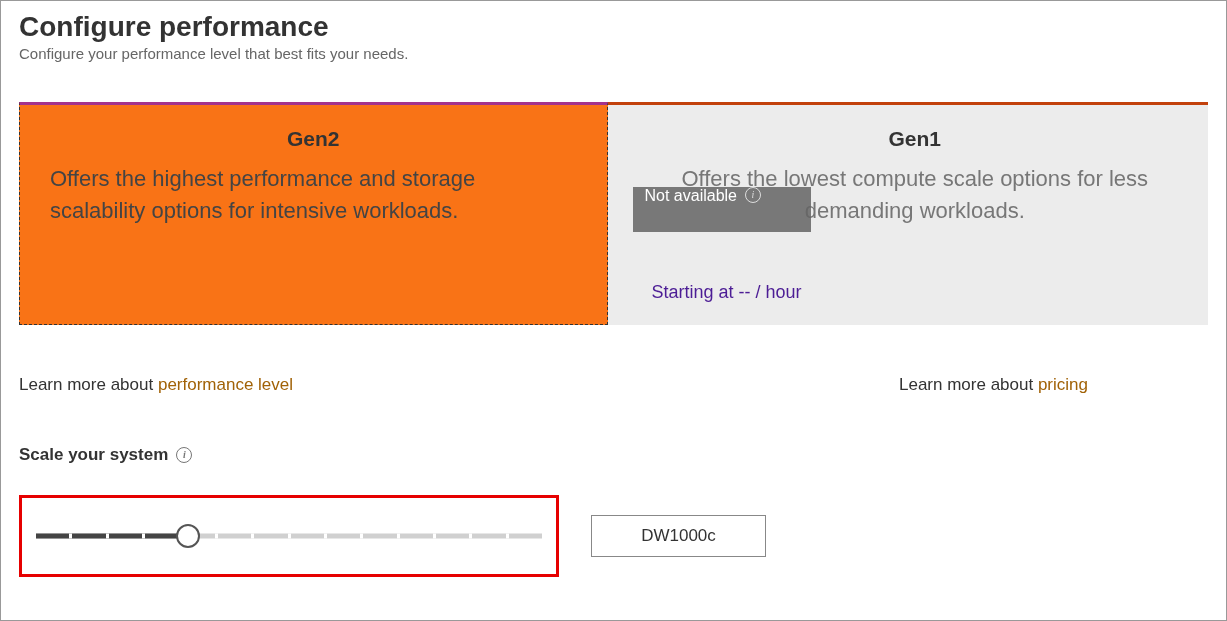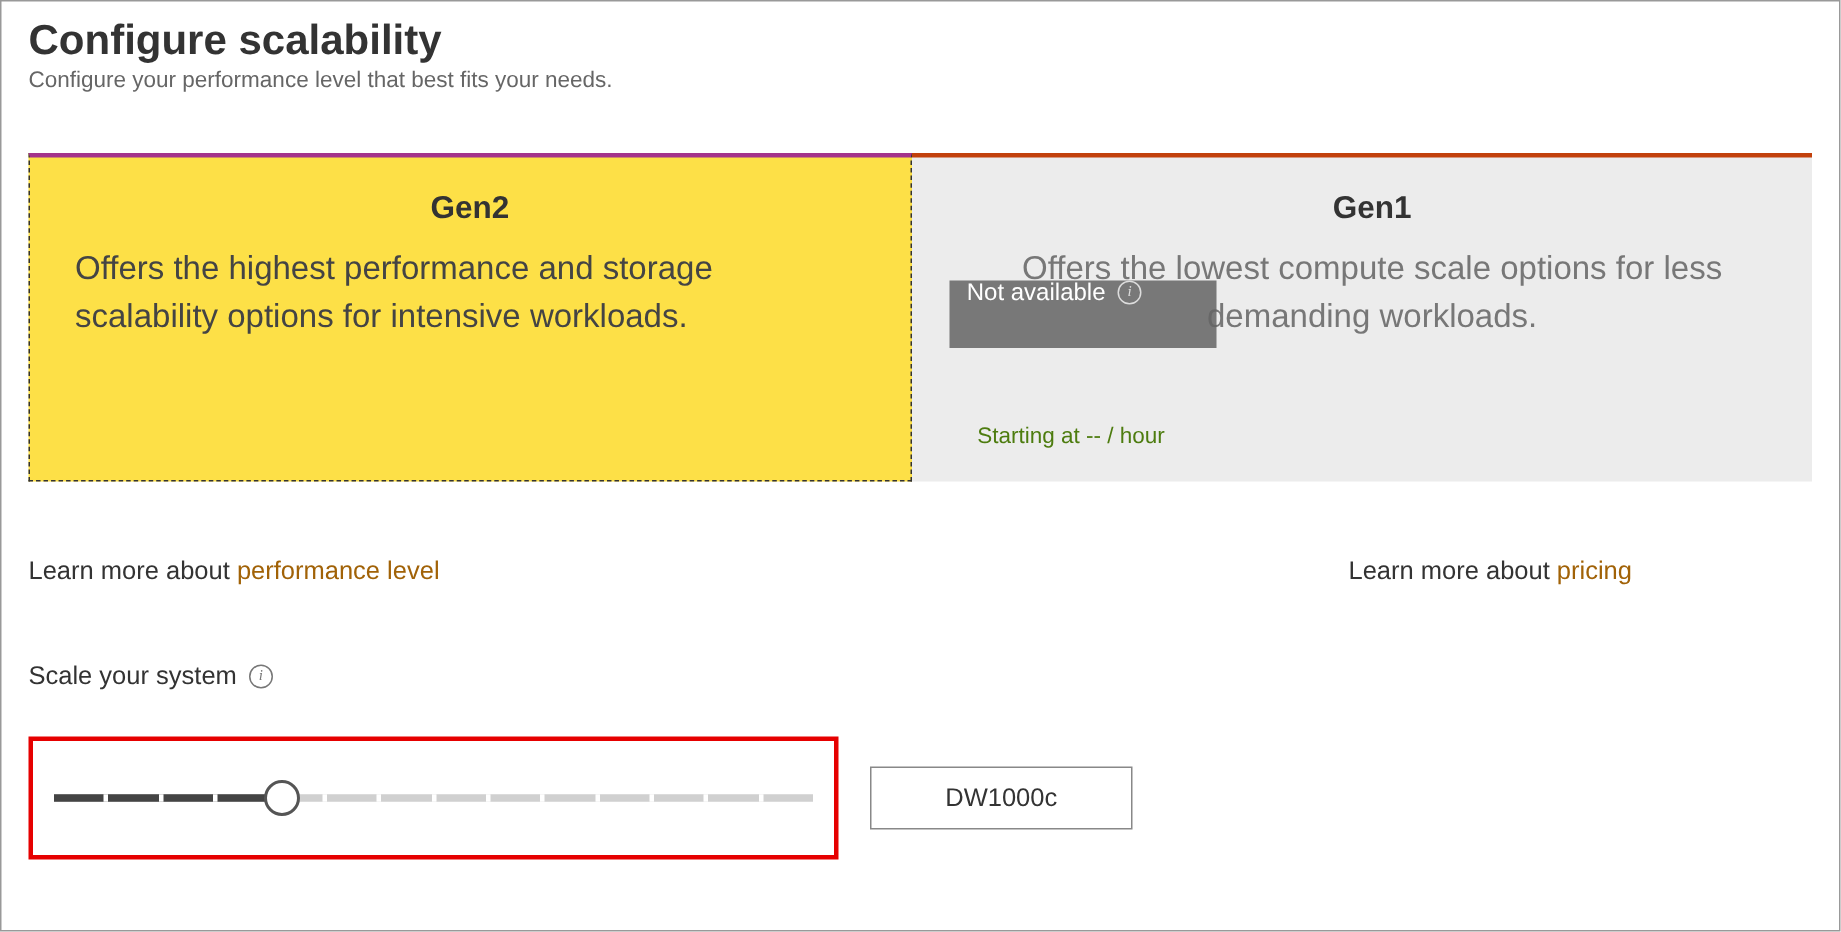"Configure scalability" div.title { text: scalability -> performance }
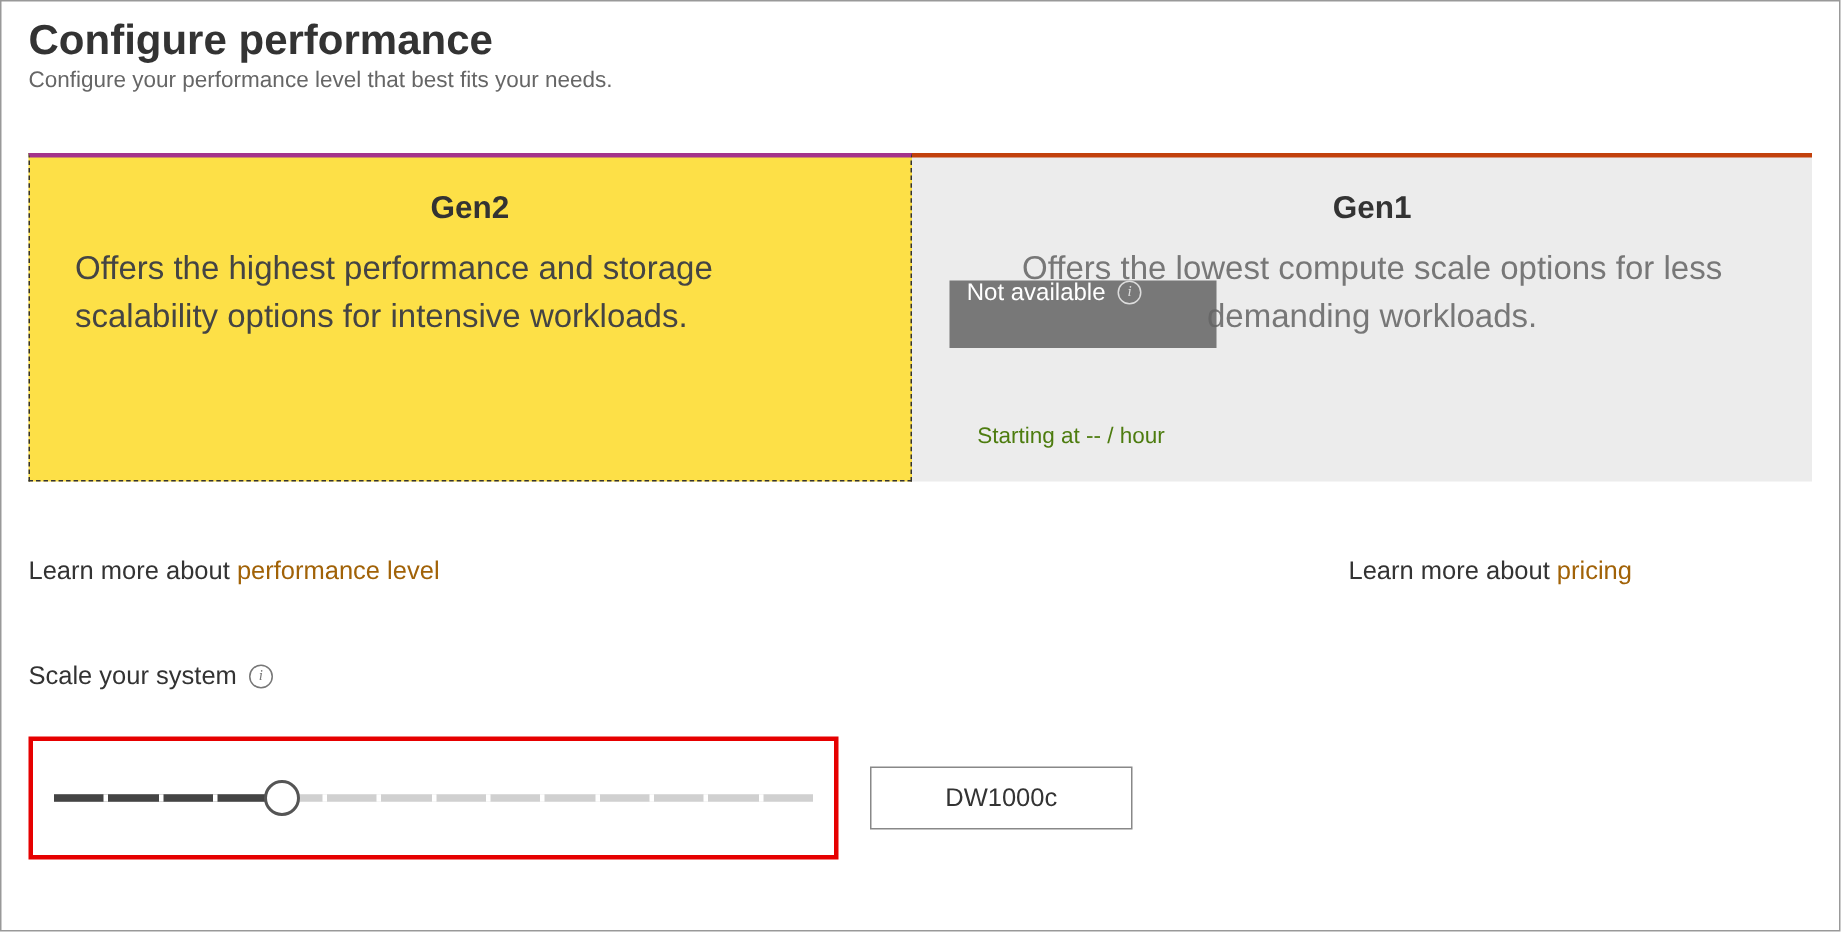"Gen2" .tier-gen2 { background: #fde047 -> #f97316 }
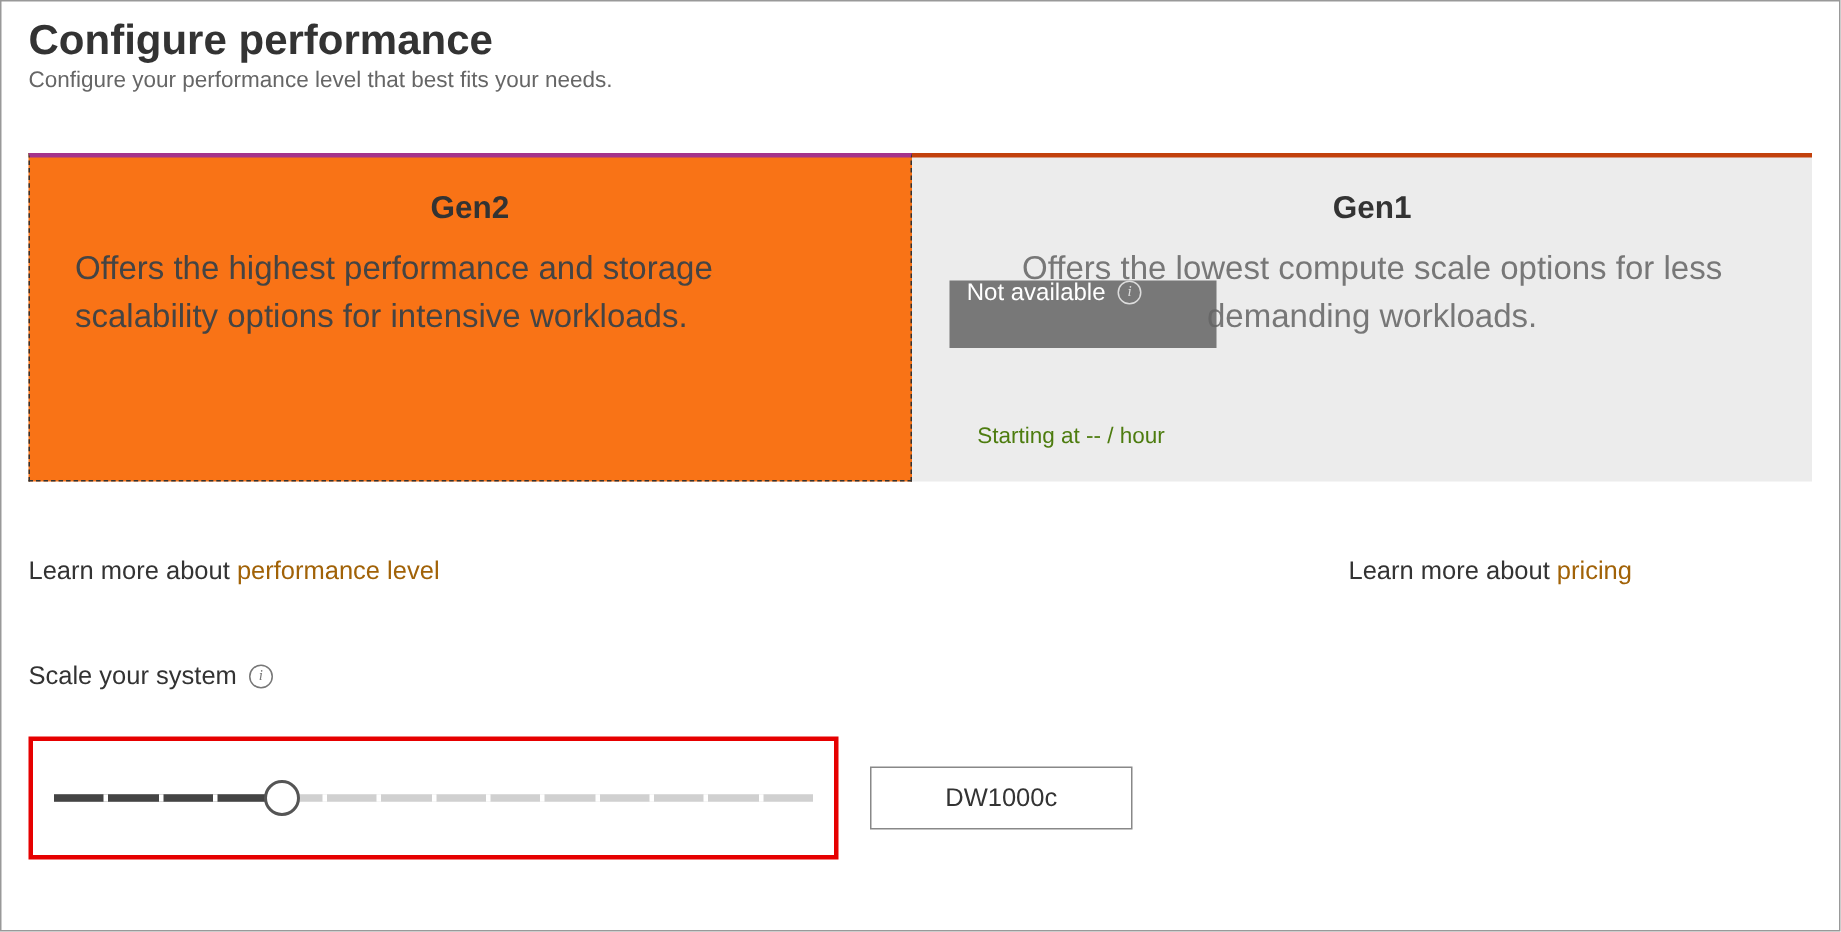"Starting at -- / hour" .tier-pricing { color: #4d7c0f -> #4c1d95; font-size: 15px -> 18px }
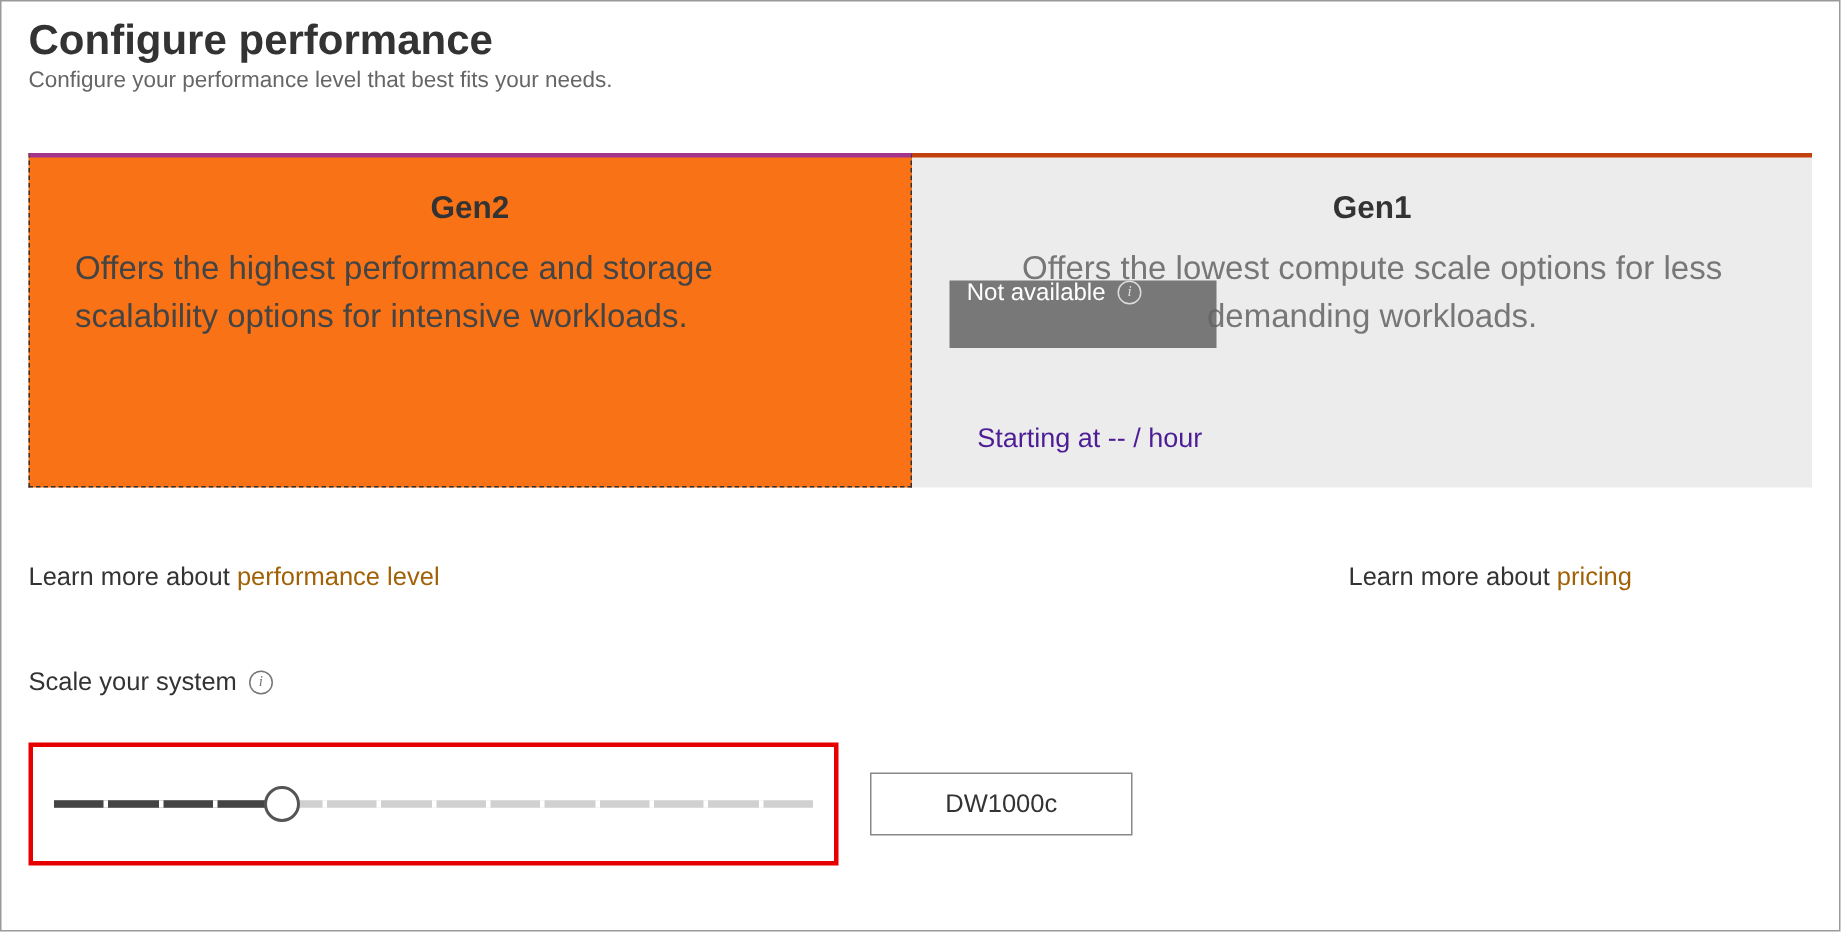"Scale your system" .scale-label { font-weight: none -> bold }
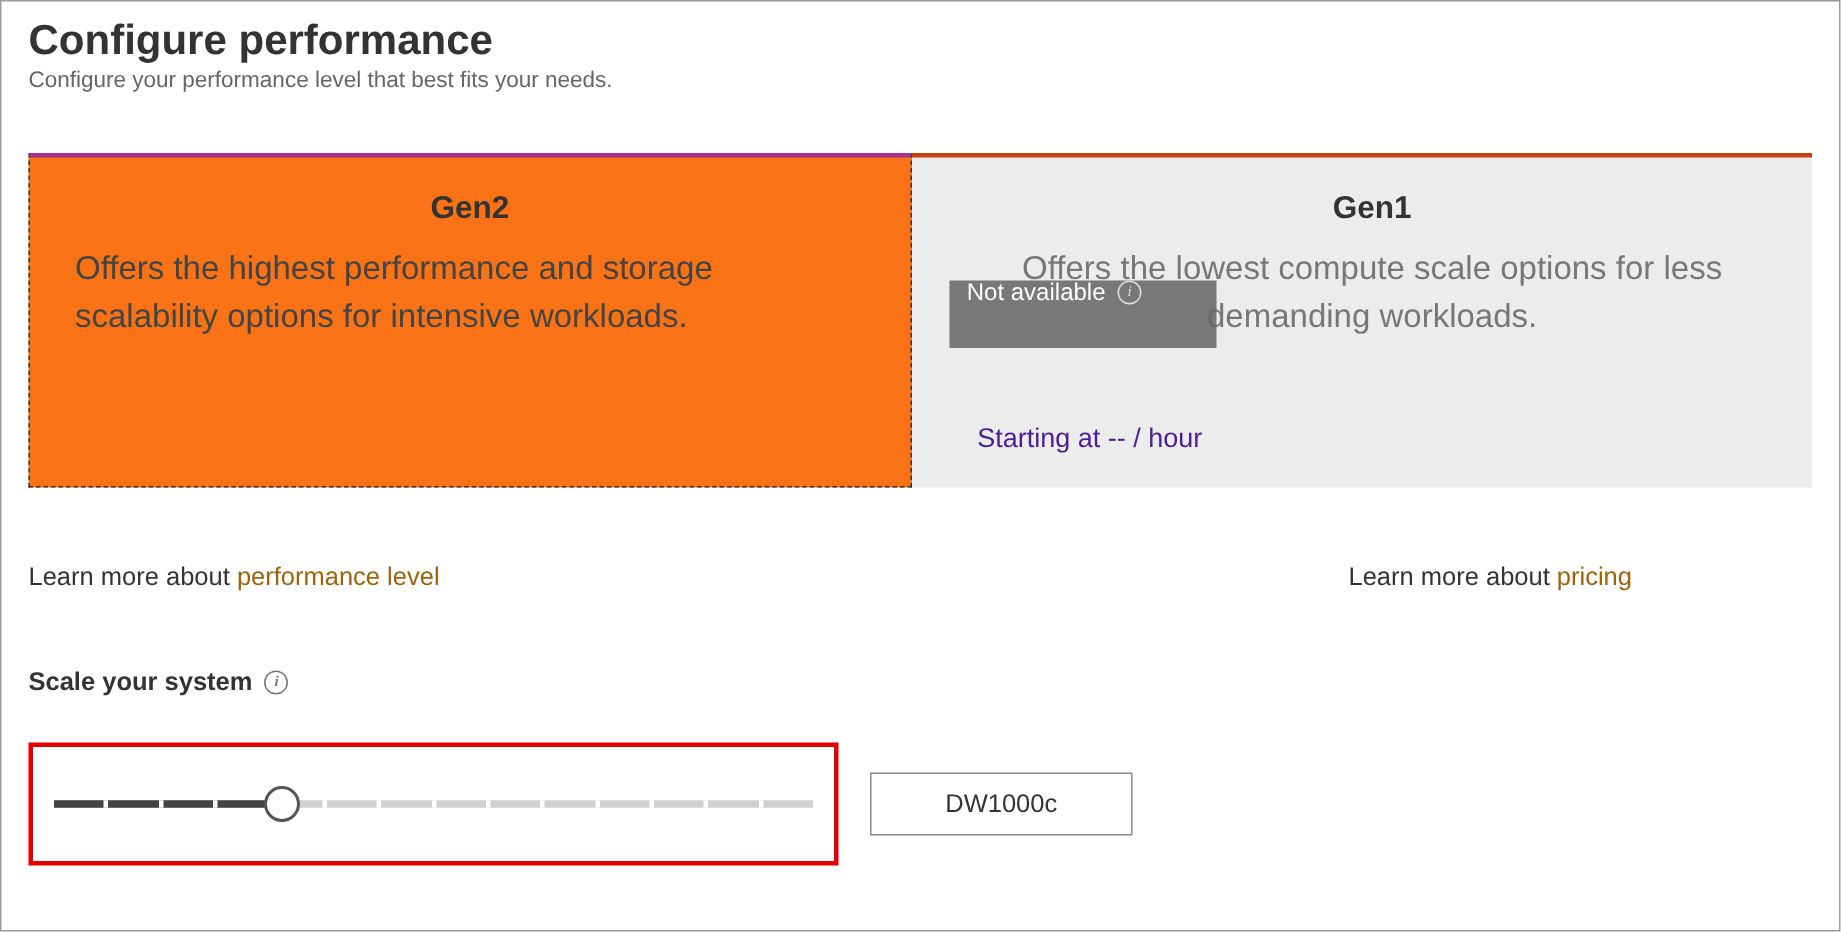"DW1000c" .scale-row { gap: 21px -> 32px }
